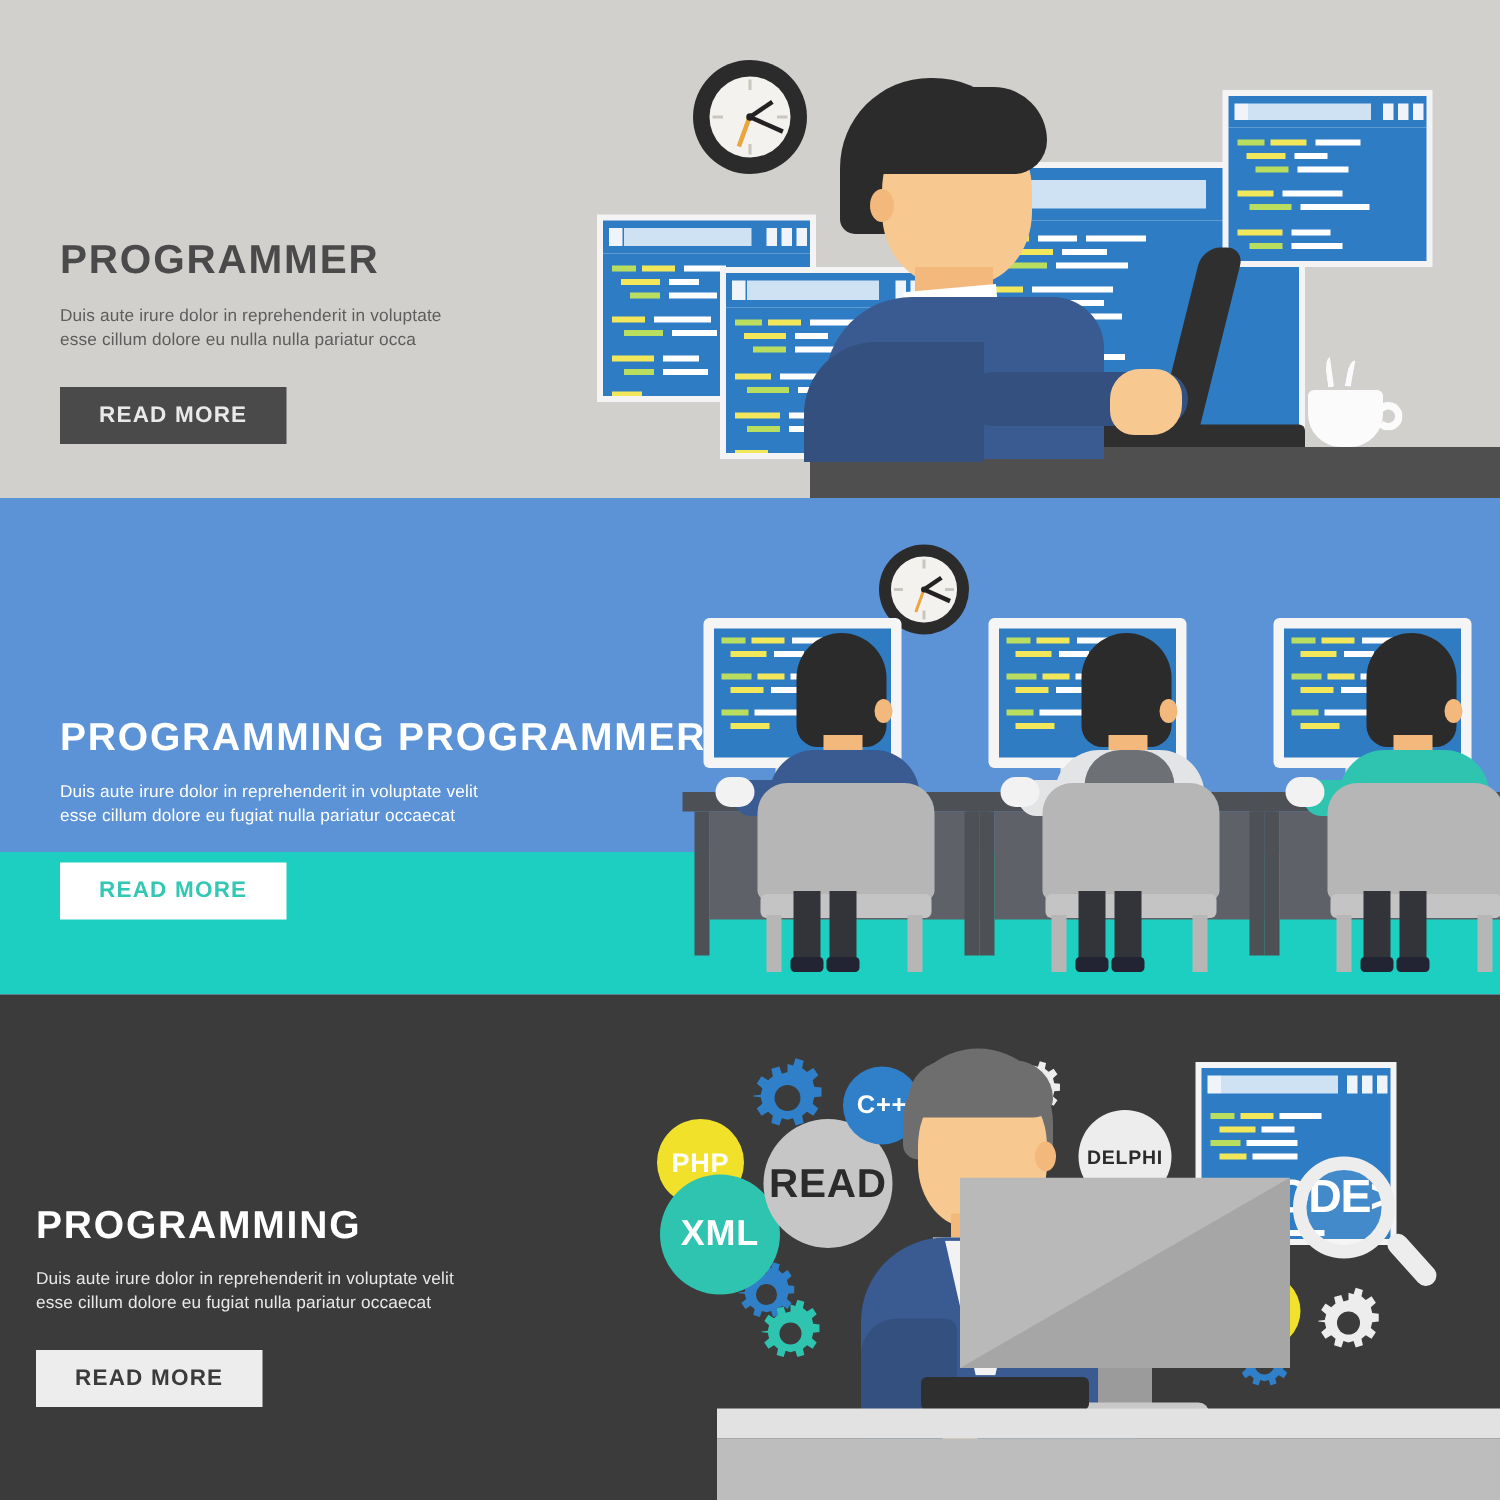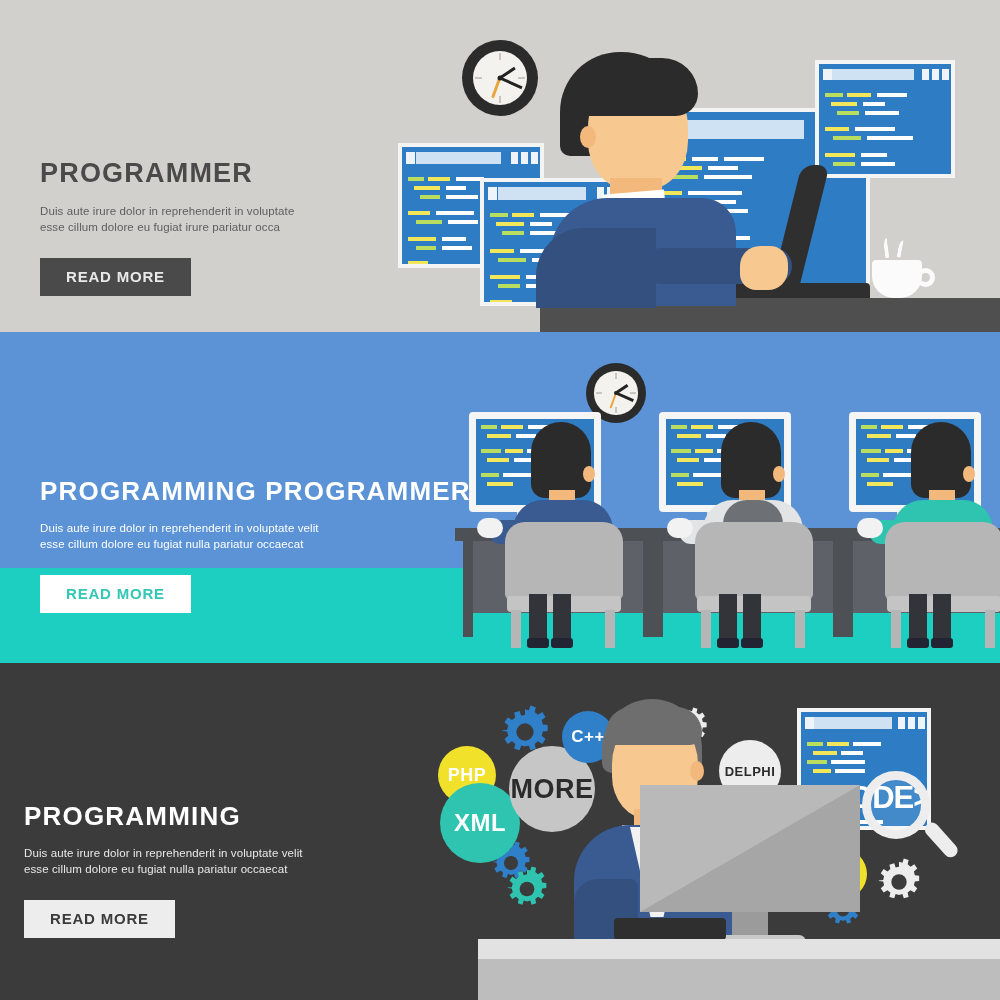"esse cillum dolore eu fugiat irure" div { text: fugiat irure -> nulla nulla }
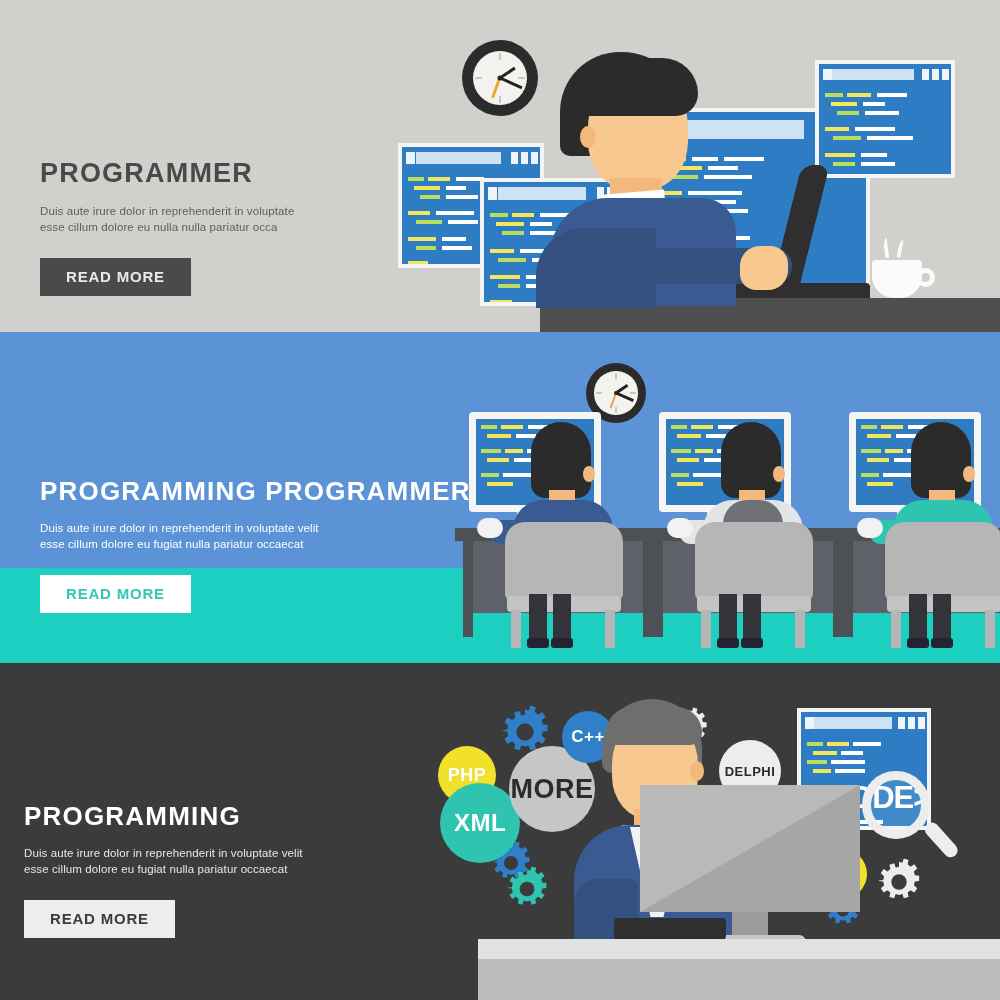"MORE" span { text: MORE -> READ }
